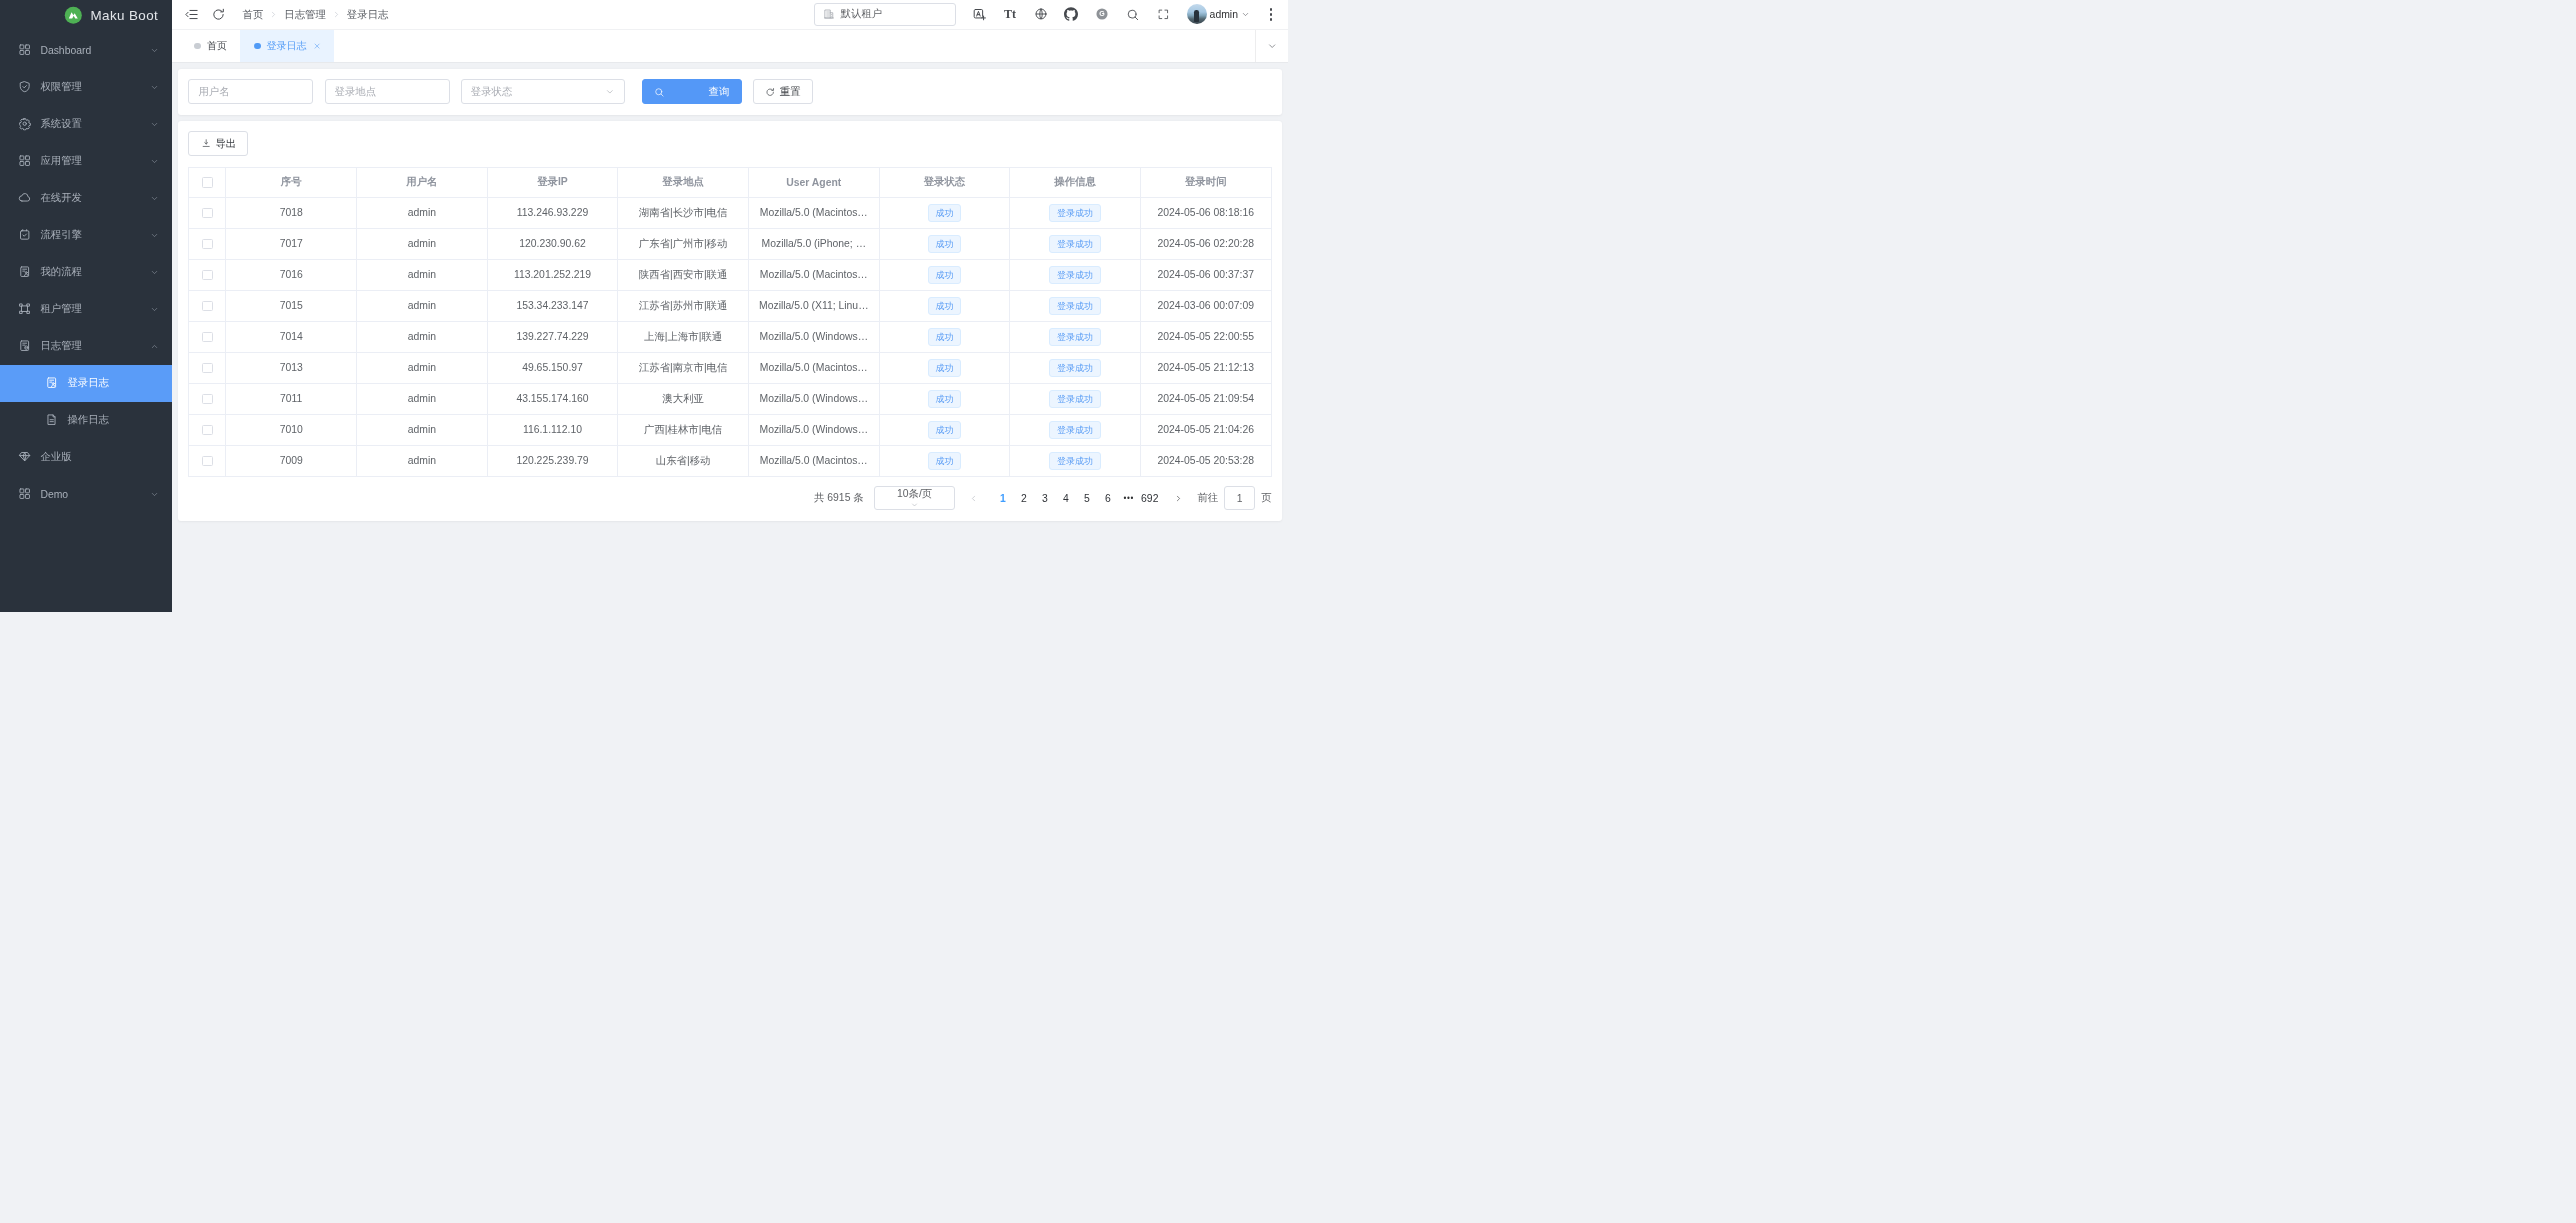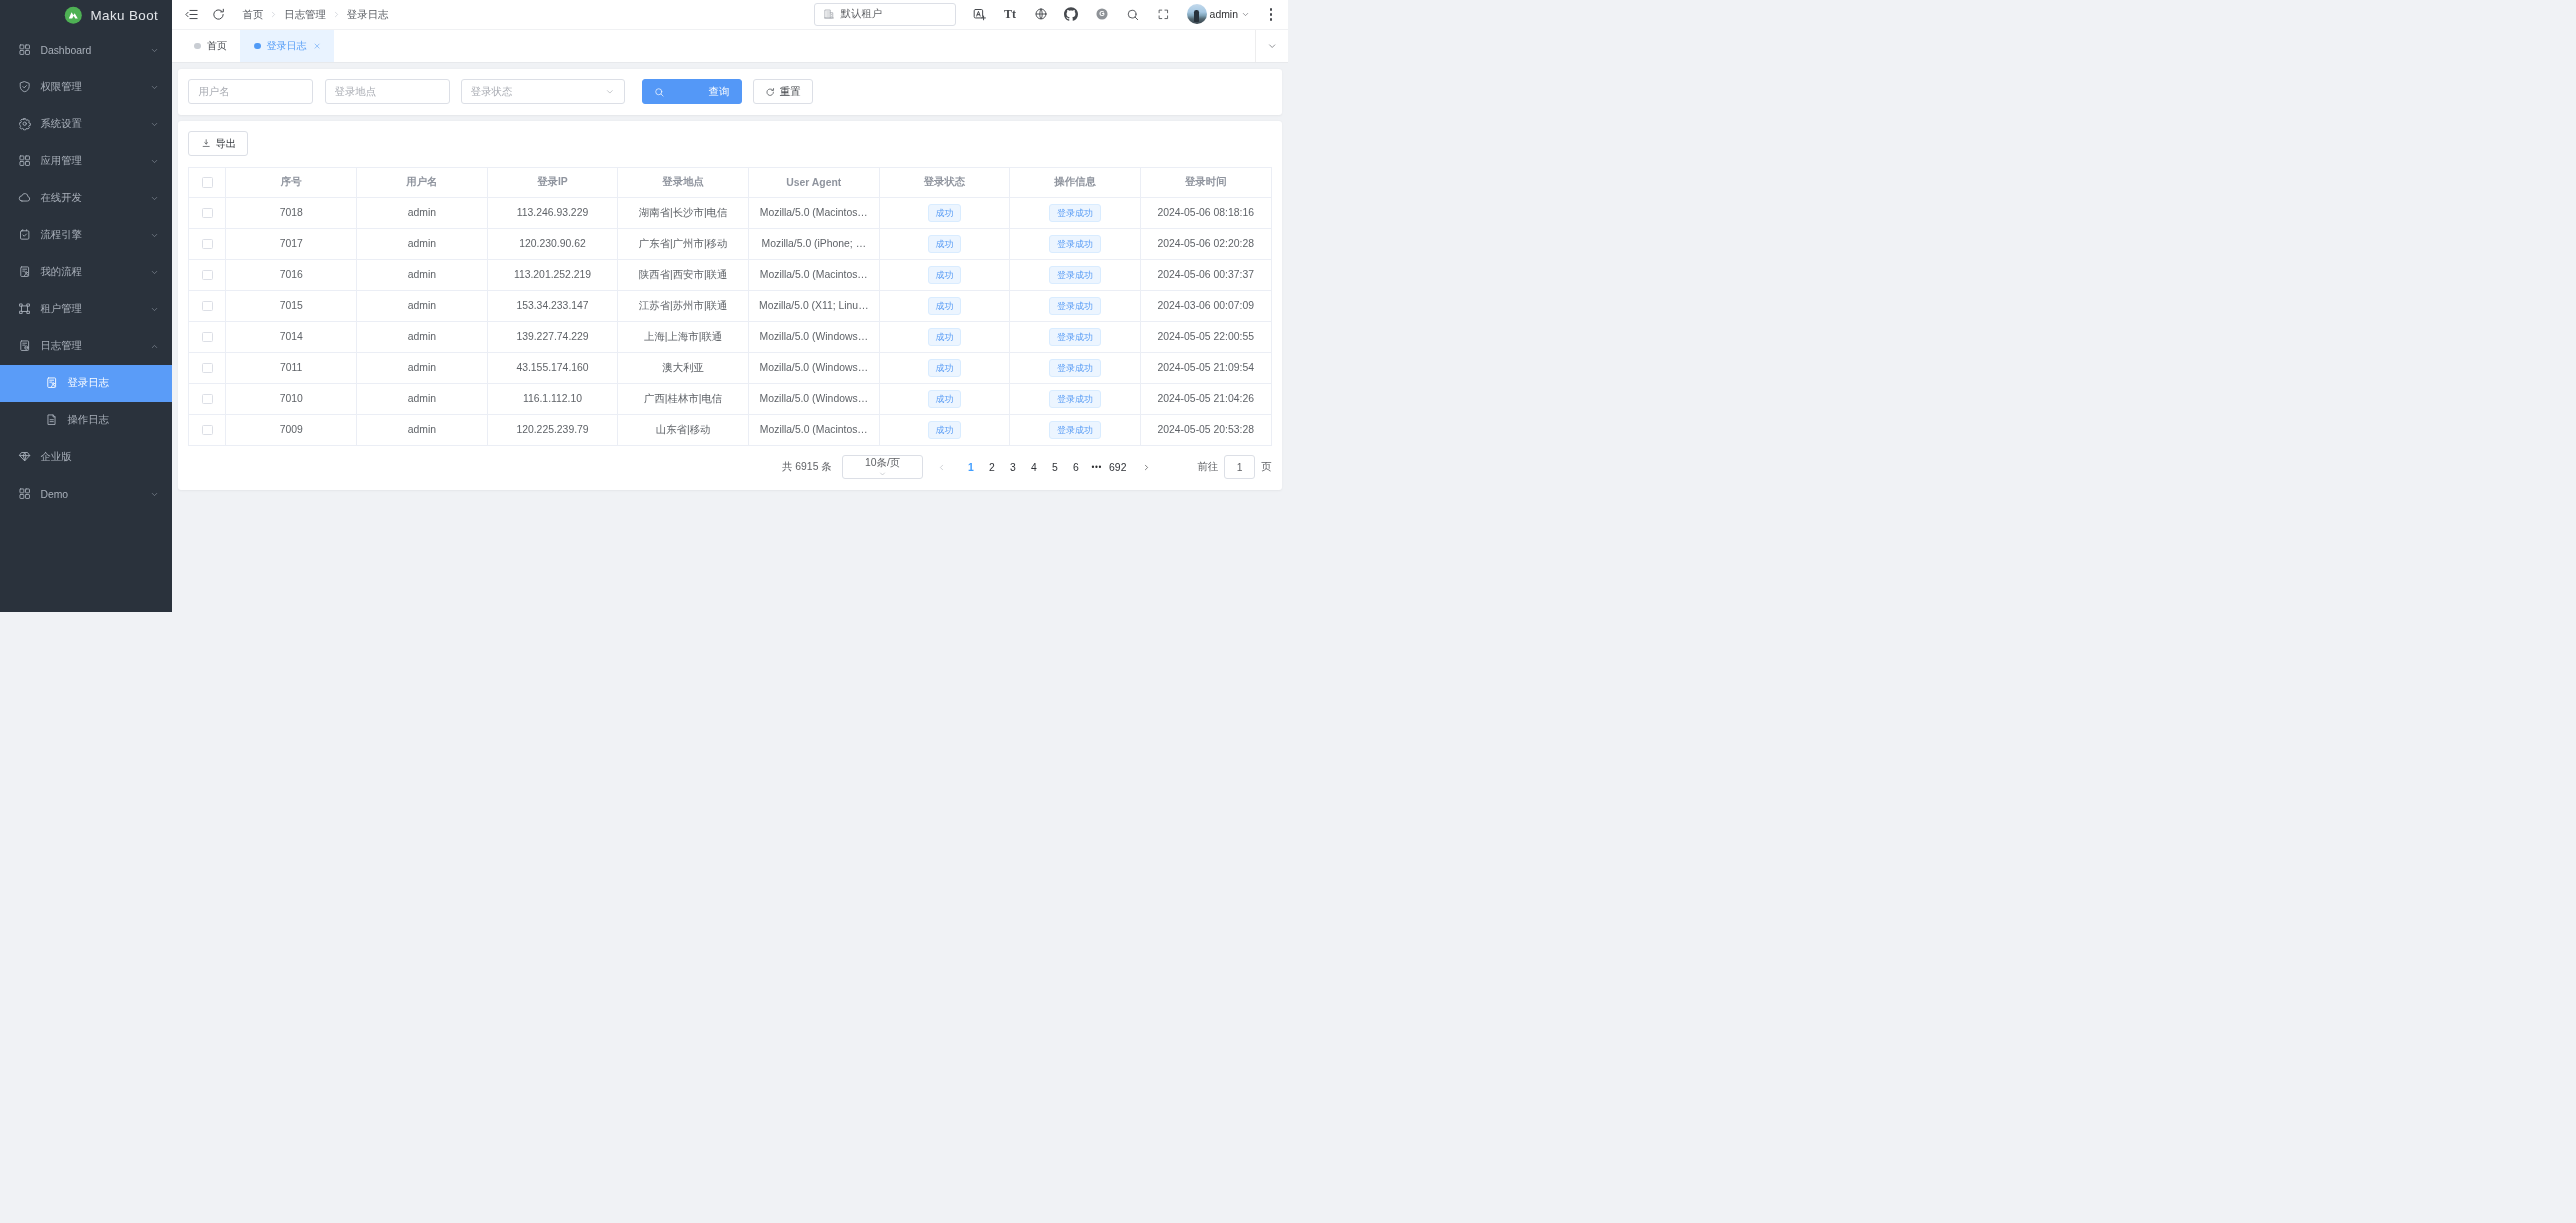"7013" tr { html: none -> <tr> <td><span></span></td> <td>7013</td> <td>admin</td> <td>49.65.150.97</td> <td>江苏省|南京市|电信</td> <td>Mozilla/5.0 (Macintos…</td> <td><span>成功</span></td> <td><span>登录成功</span></td> <td>2024-05-05 21:12:13</td> </tr> }
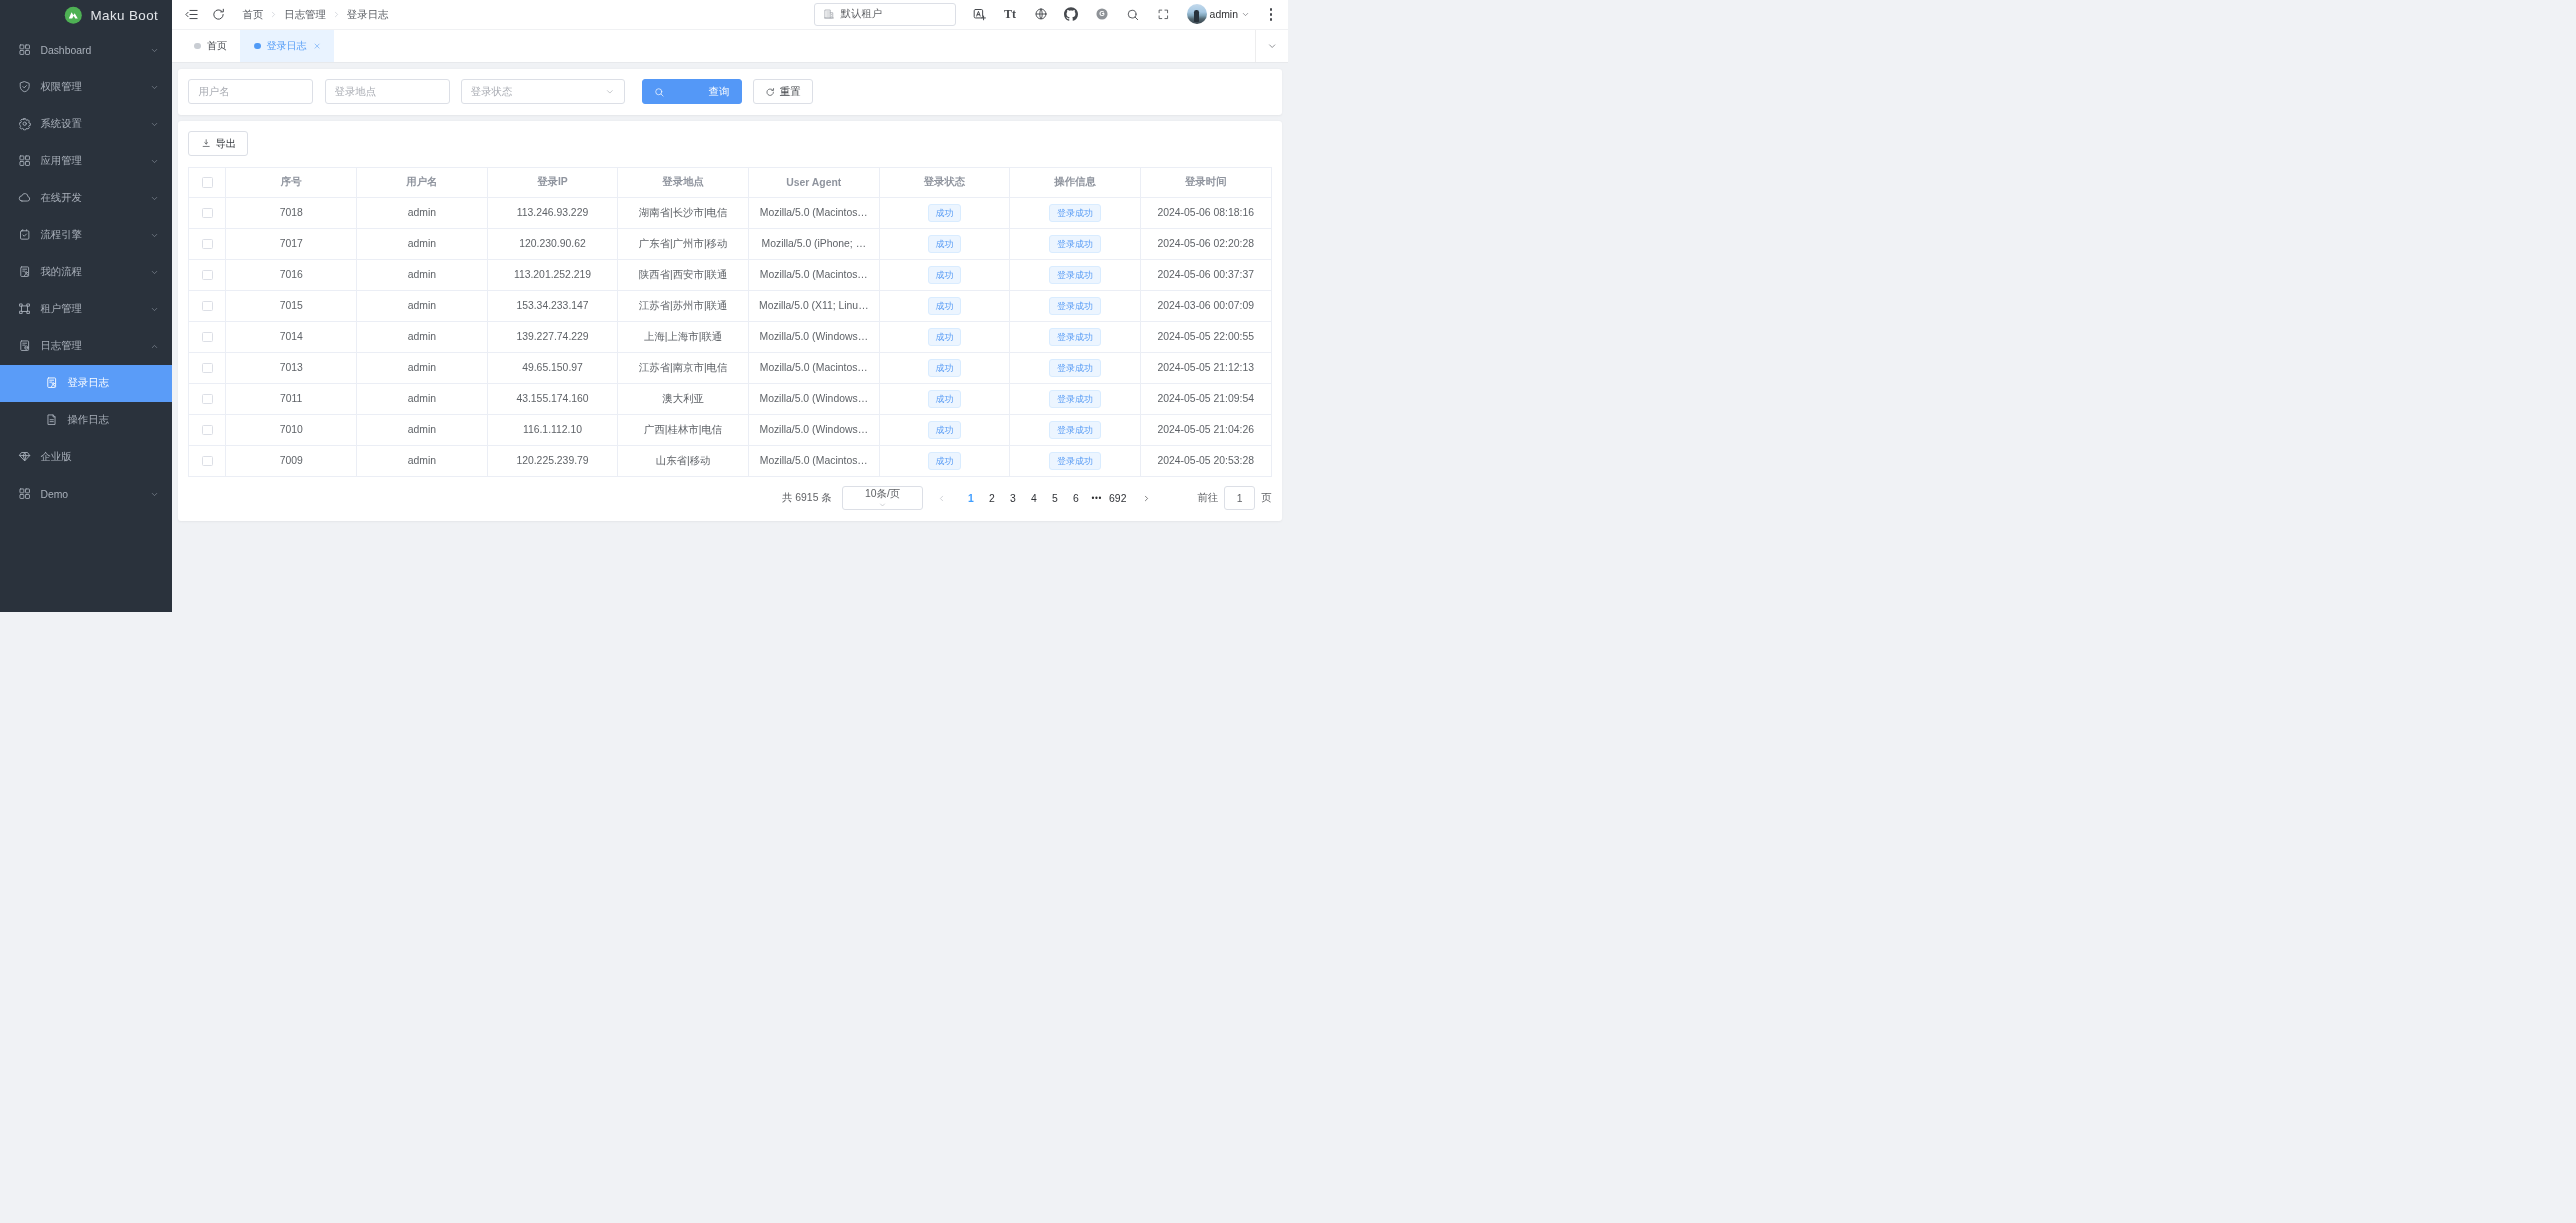"前往" .goto { margin-left: 32px -> none }
